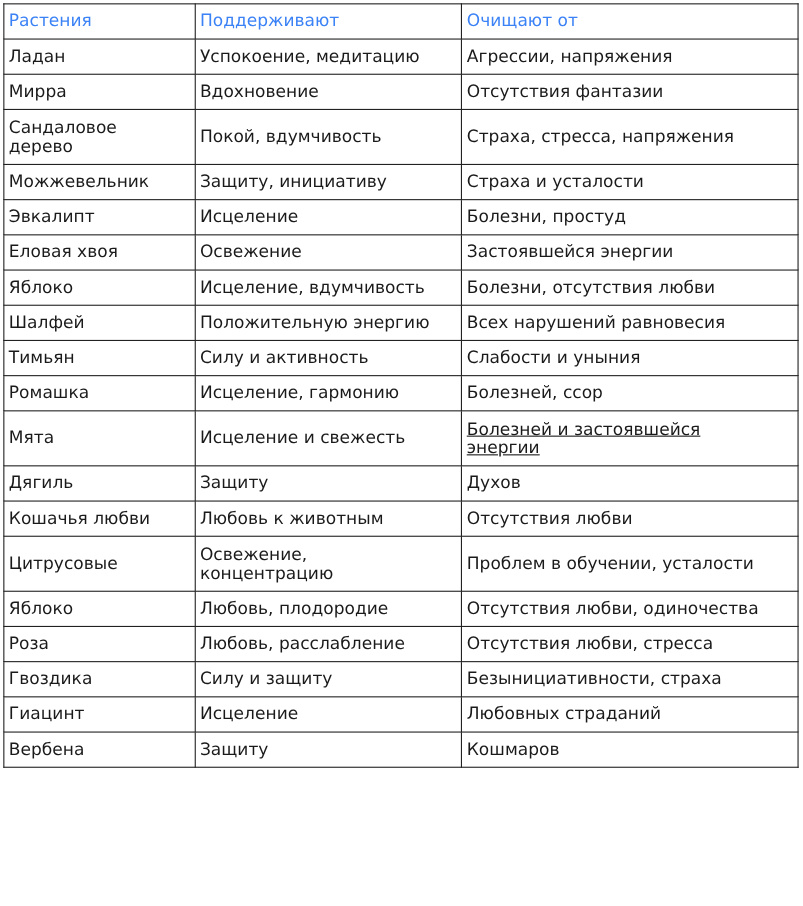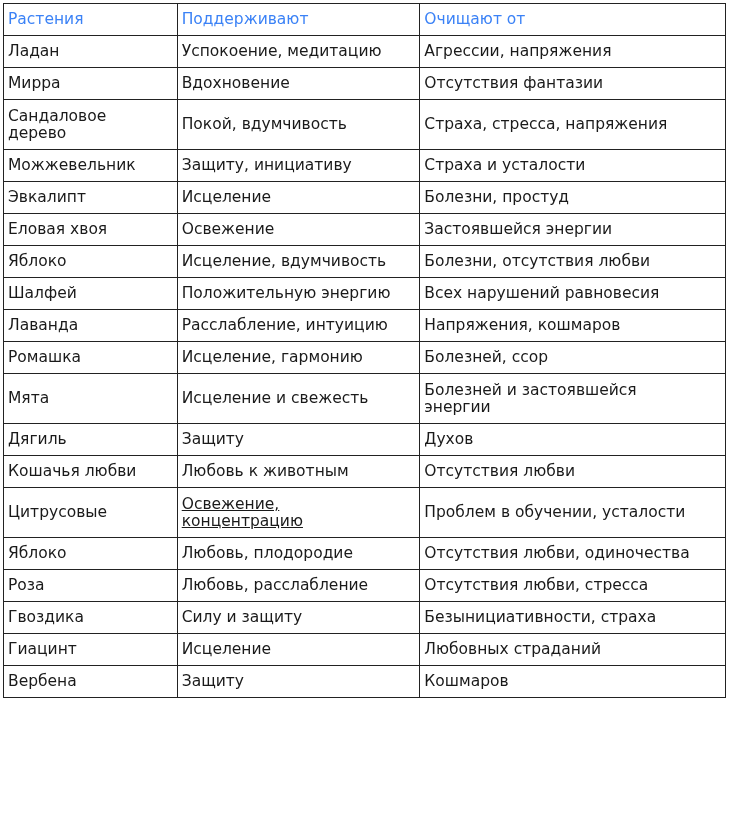"Тимьян" tr { html: none -> <tr> <td>Тимьян</td> <td>Силу и активность</td> <td>Слабости и уныния</td> </tr> }
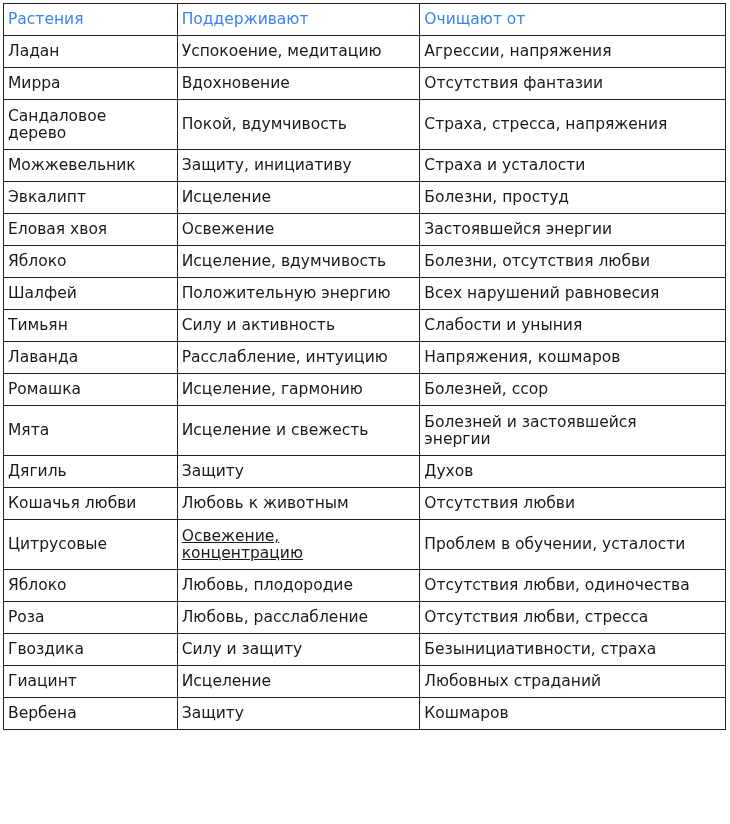"Лаванда" tr { html: <tr> <td>Лаванда</td> <td>Расслабление, интуицию</td> <td>Напряжения, кошмаров</td> </tr> -> none }
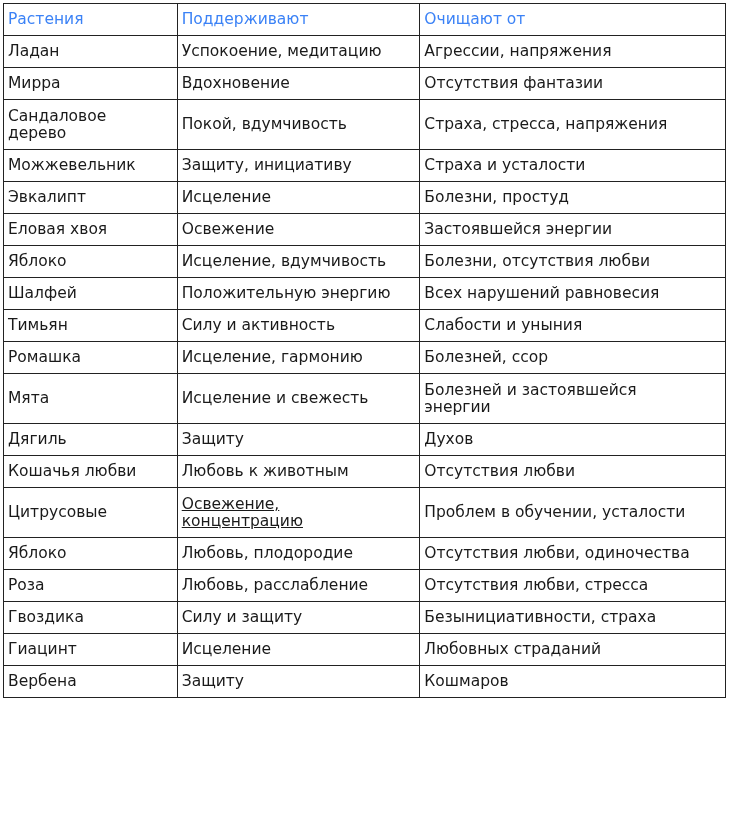"Болезней и застоявшейся энергии" span { text-decoration: none -> underline }
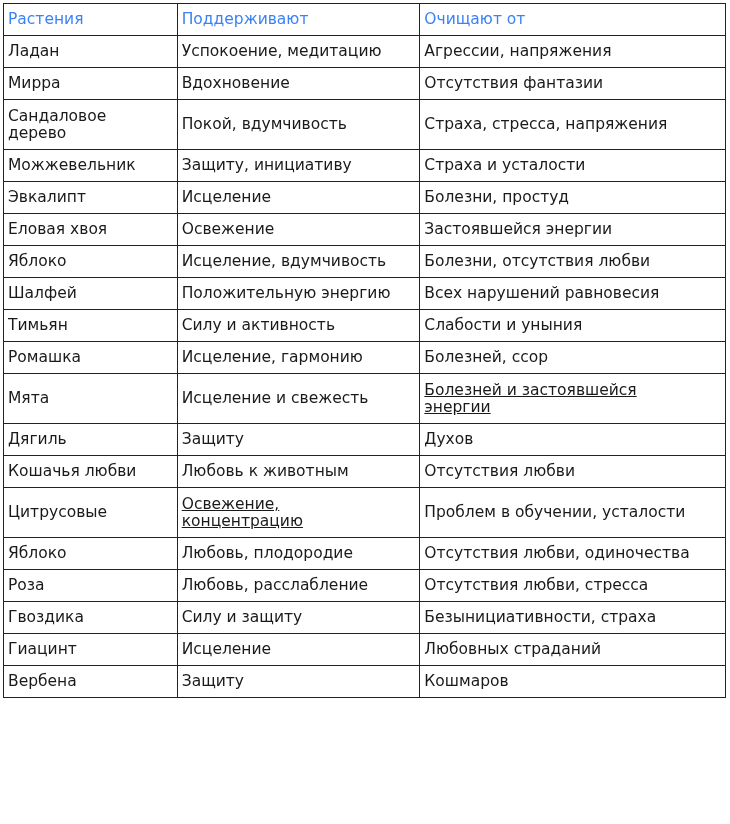"Освежение, концентрацию" span { text-decoration: underline -> none }
